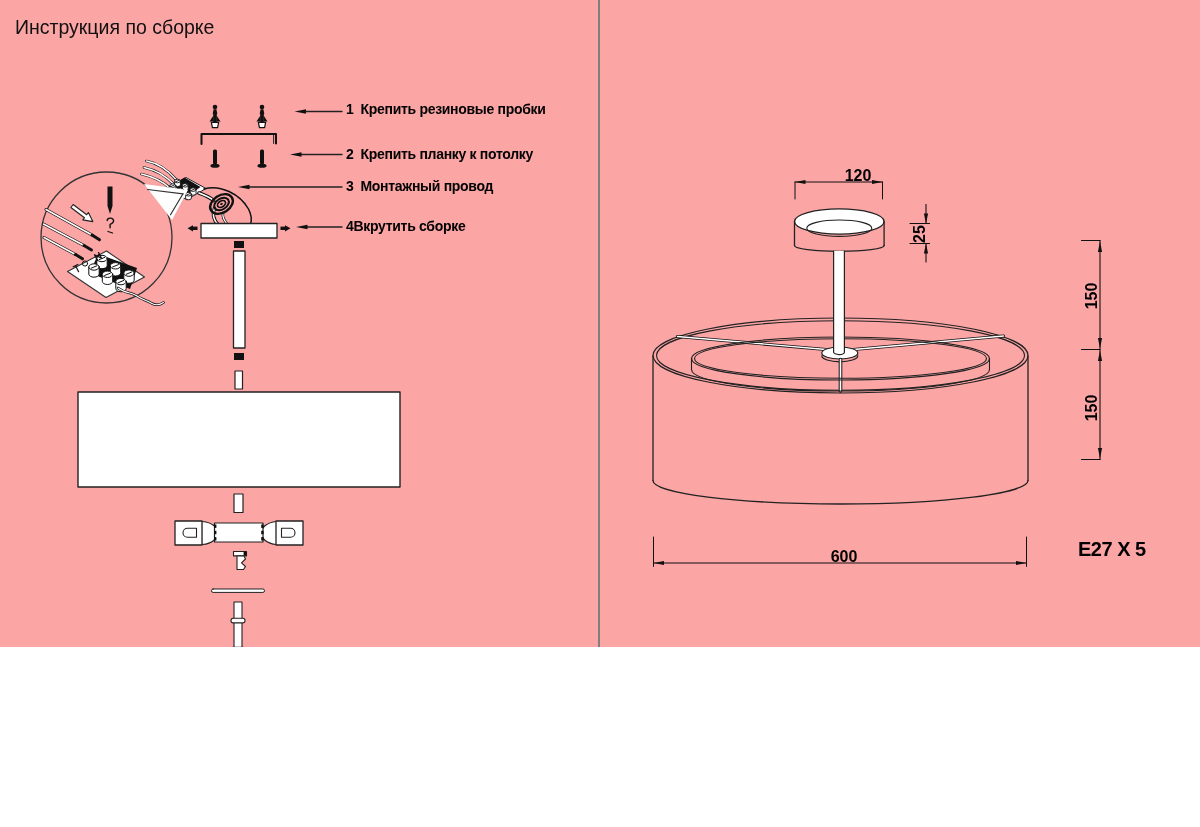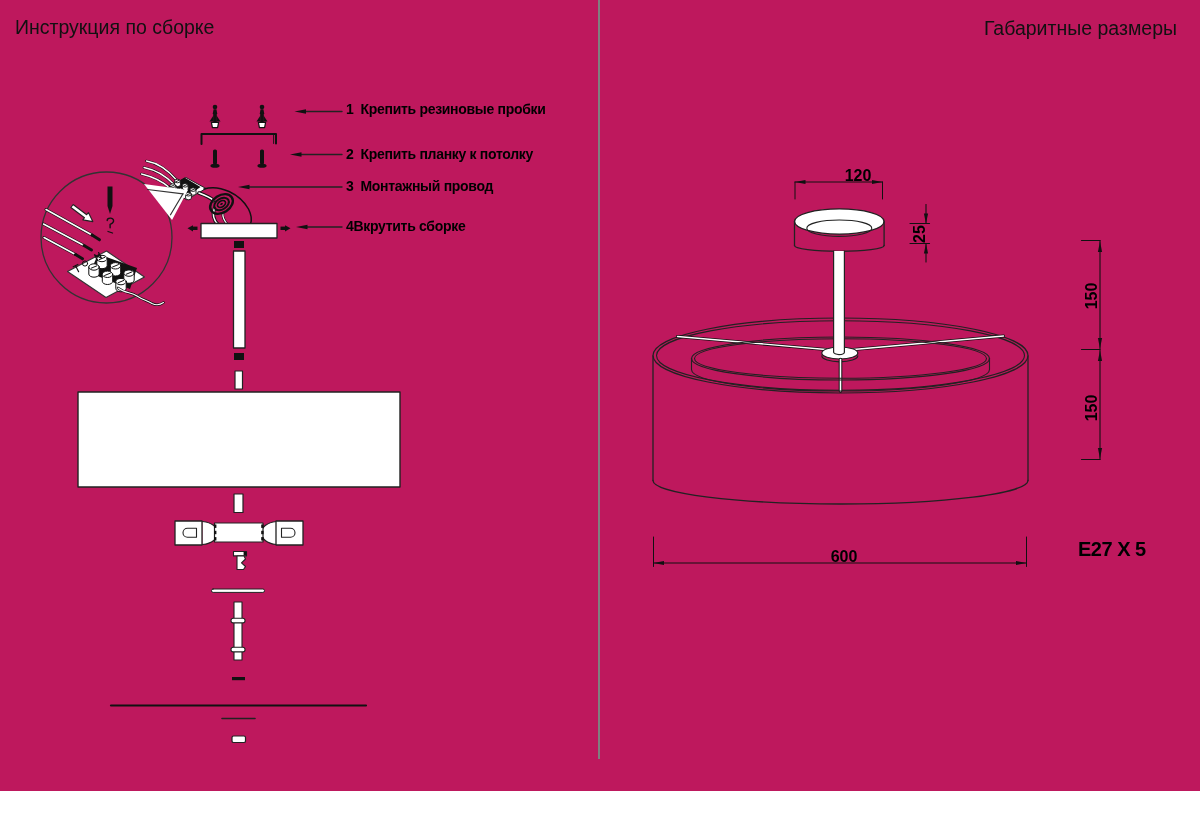"Инструкция по сборке" #sheet { background: #be185d -> #fca5a5; height: 791px -> 647px }
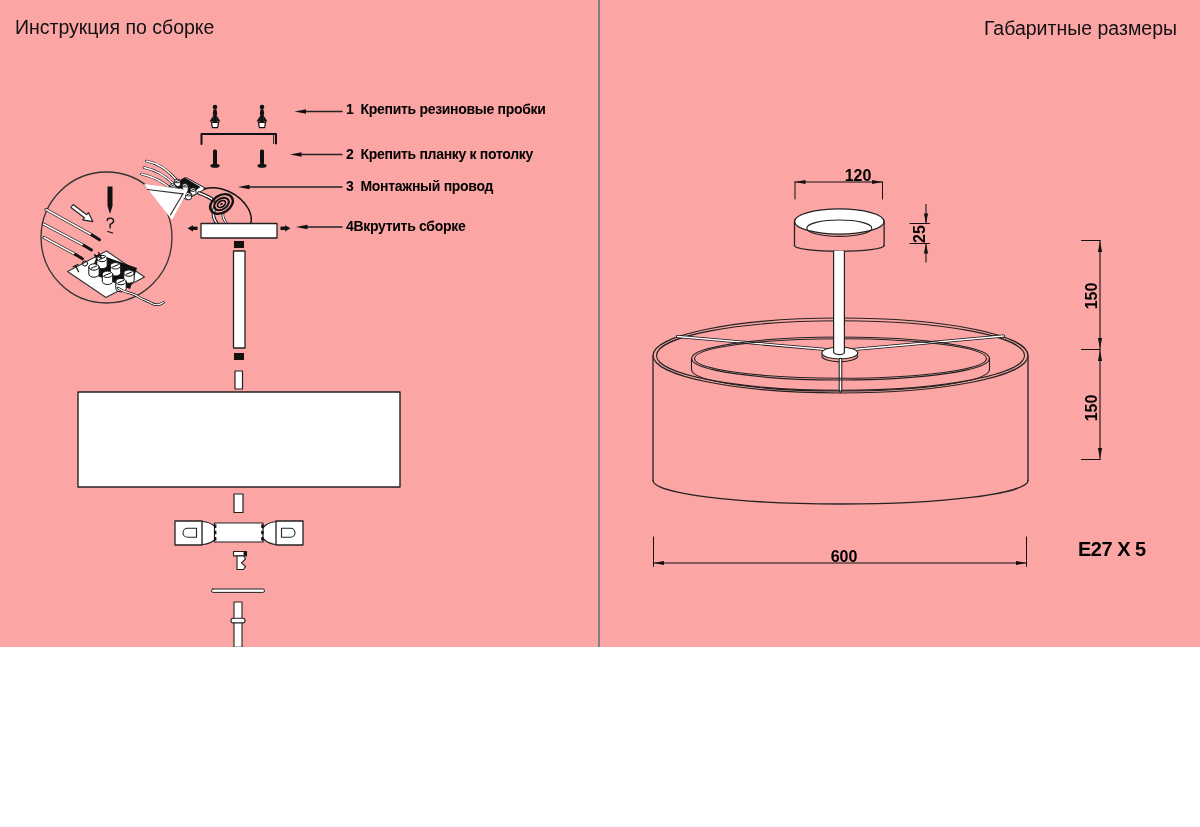"Габаритные размеры" div.abs { html: <div>Габаритные размеры</div> -> none }
